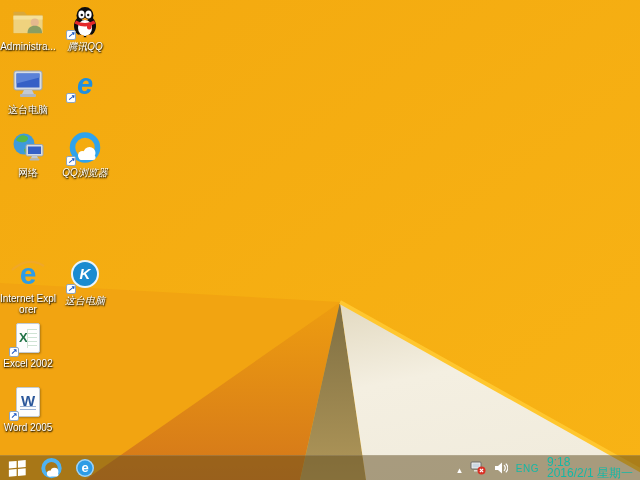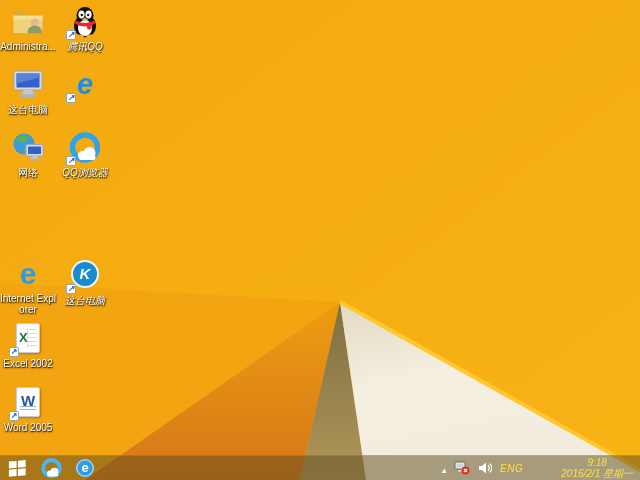"ENG" .tb-right { color: #fde047 -> #14b8a6; font-style: italic -> none }
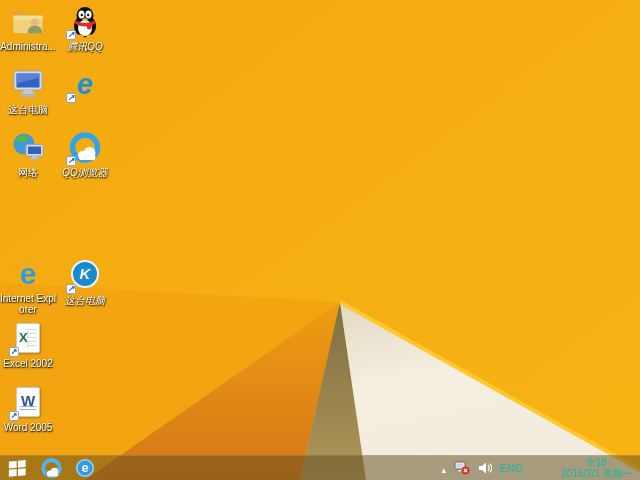"9:18" .clock { font-size: 10px -> 12px; margin-left: 30px -> none; text-align: center -> left }
